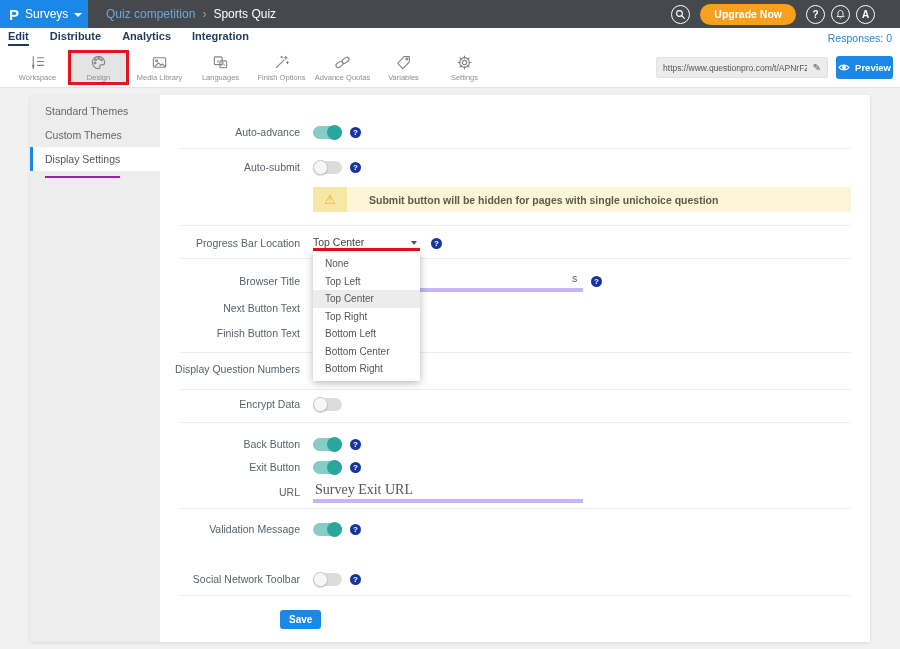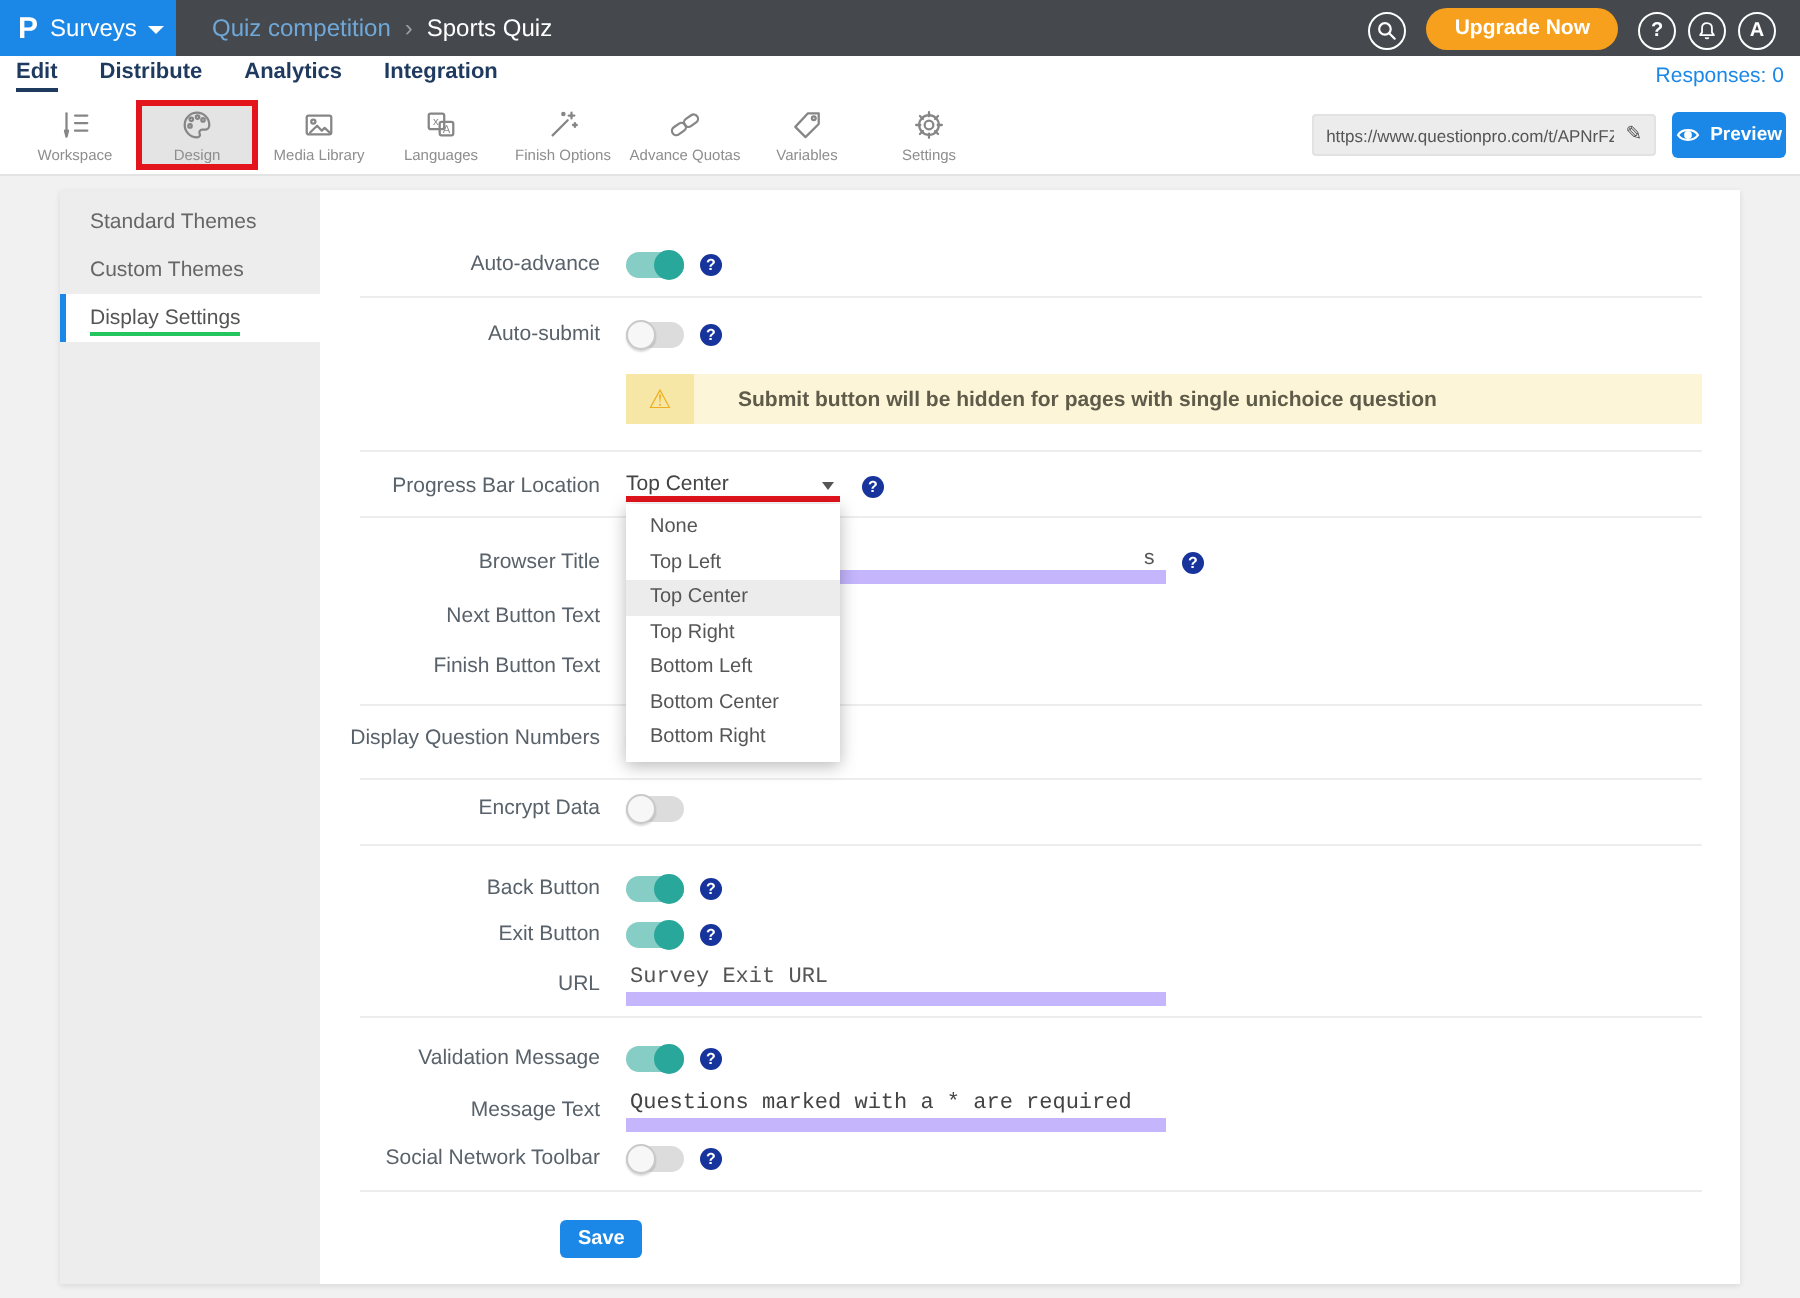"Upgrade Now" .topbar-right { align-items: flex-end -> center; padding-right: 12px -> 25px }
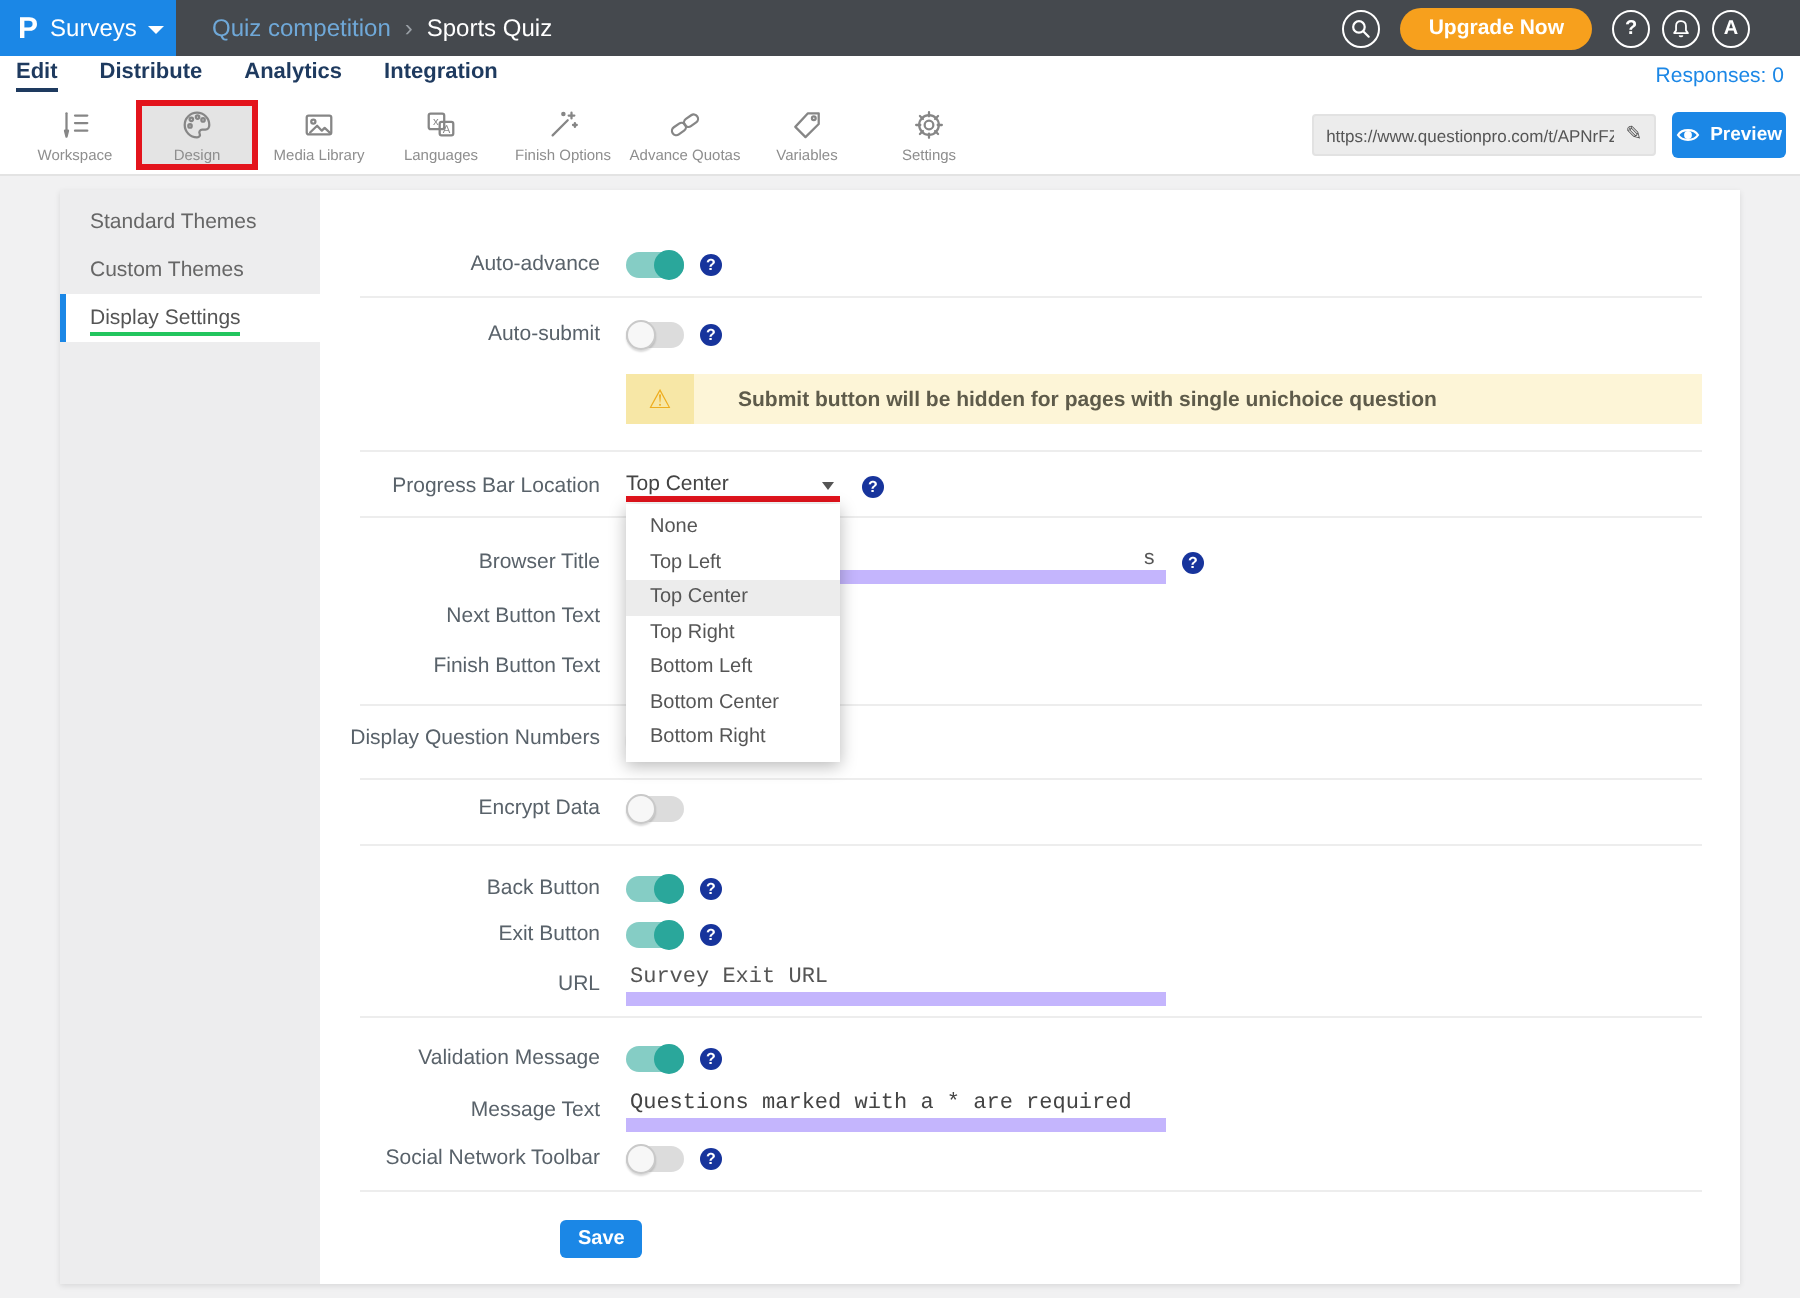"Display Settings" .side-item.active .side-label { border-bottom: 2px solid #22c55e -> 2px solid #a21caf; padding-bottom: 1px -> 11px }
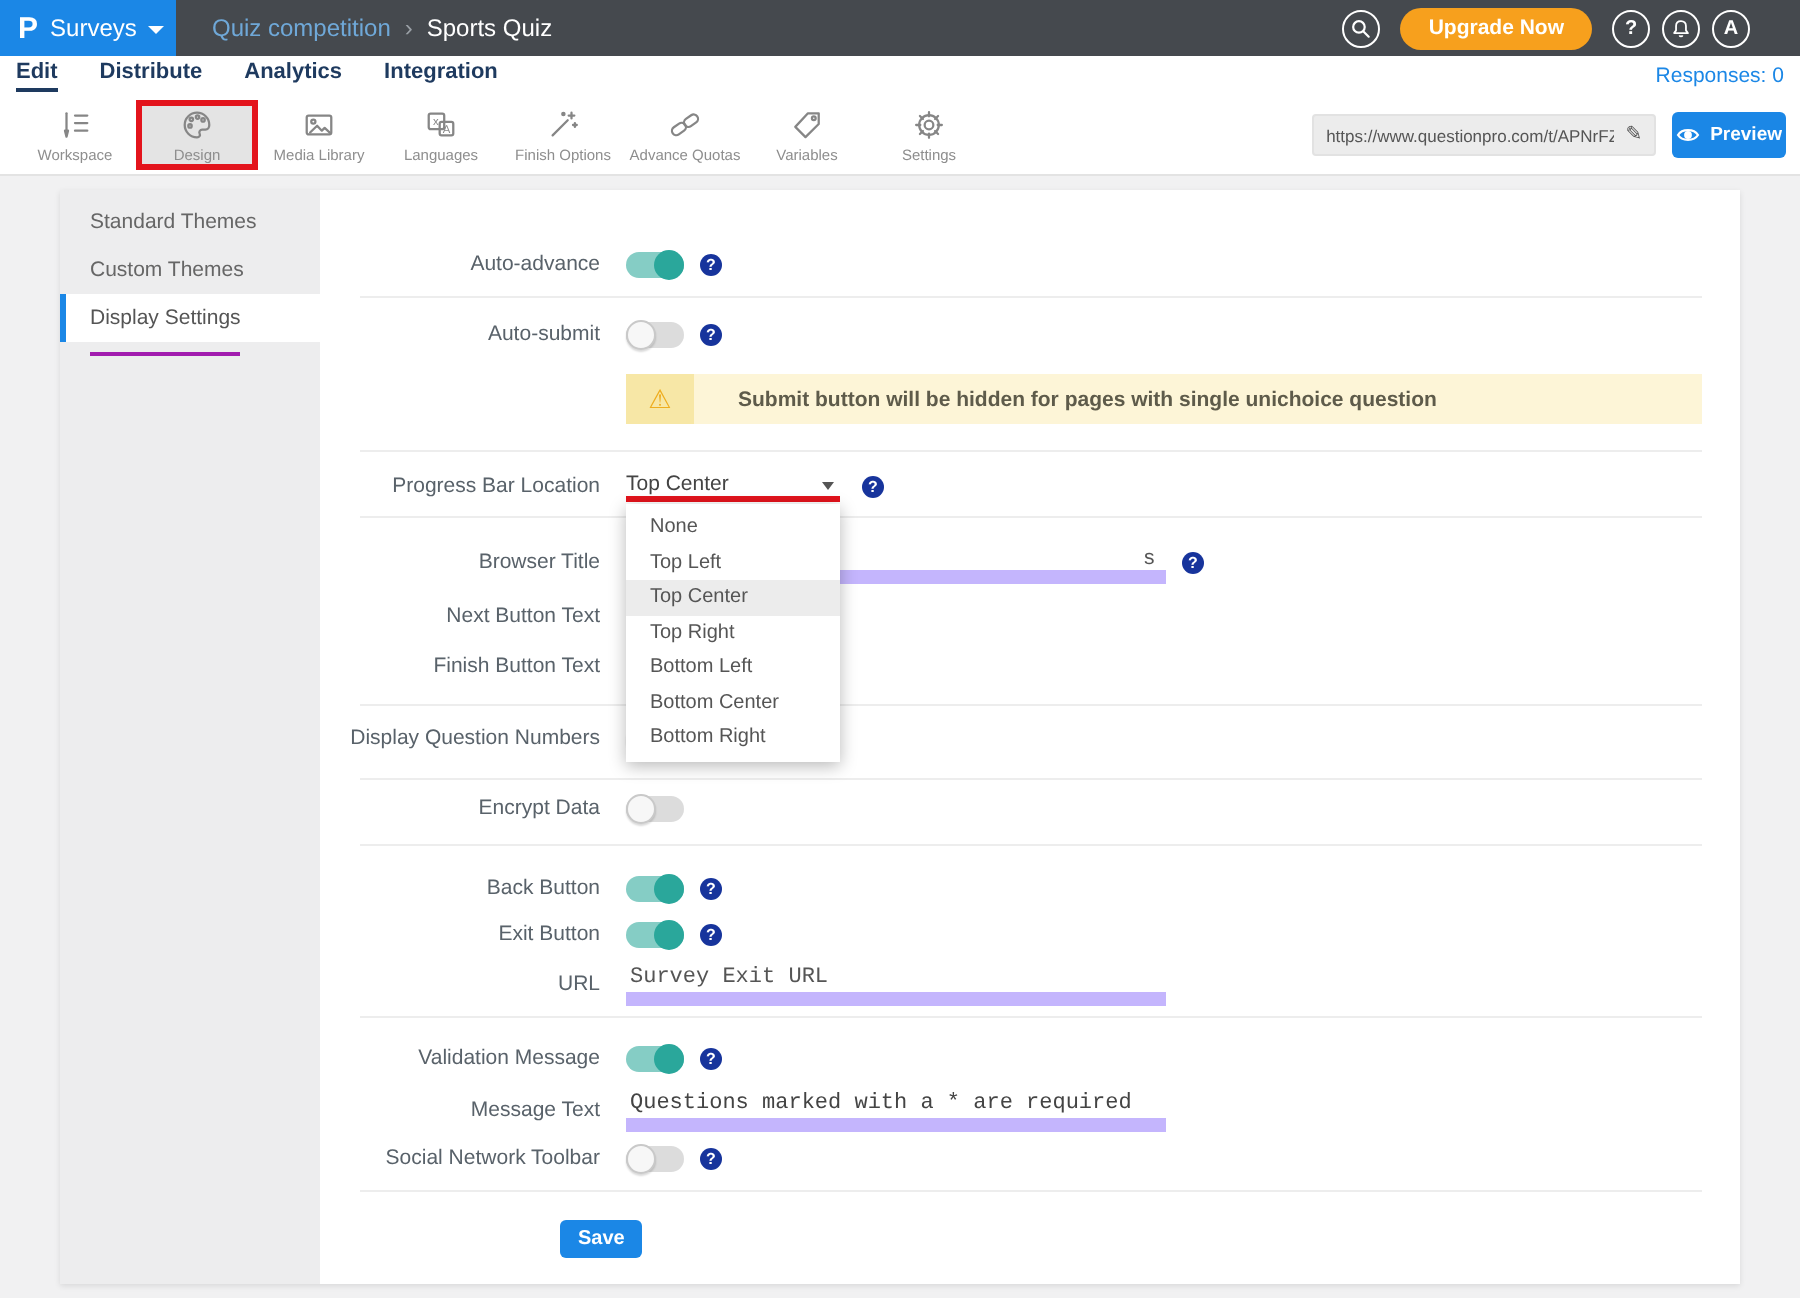"Survey Exit URL" .uline { border-bottom: 7px solid #c4b5fd -> 4px solid #c4b5fd; font-family: Liberation Mono, monospace -> Liberation Serif, serif; font-size: 11px -> 14px }
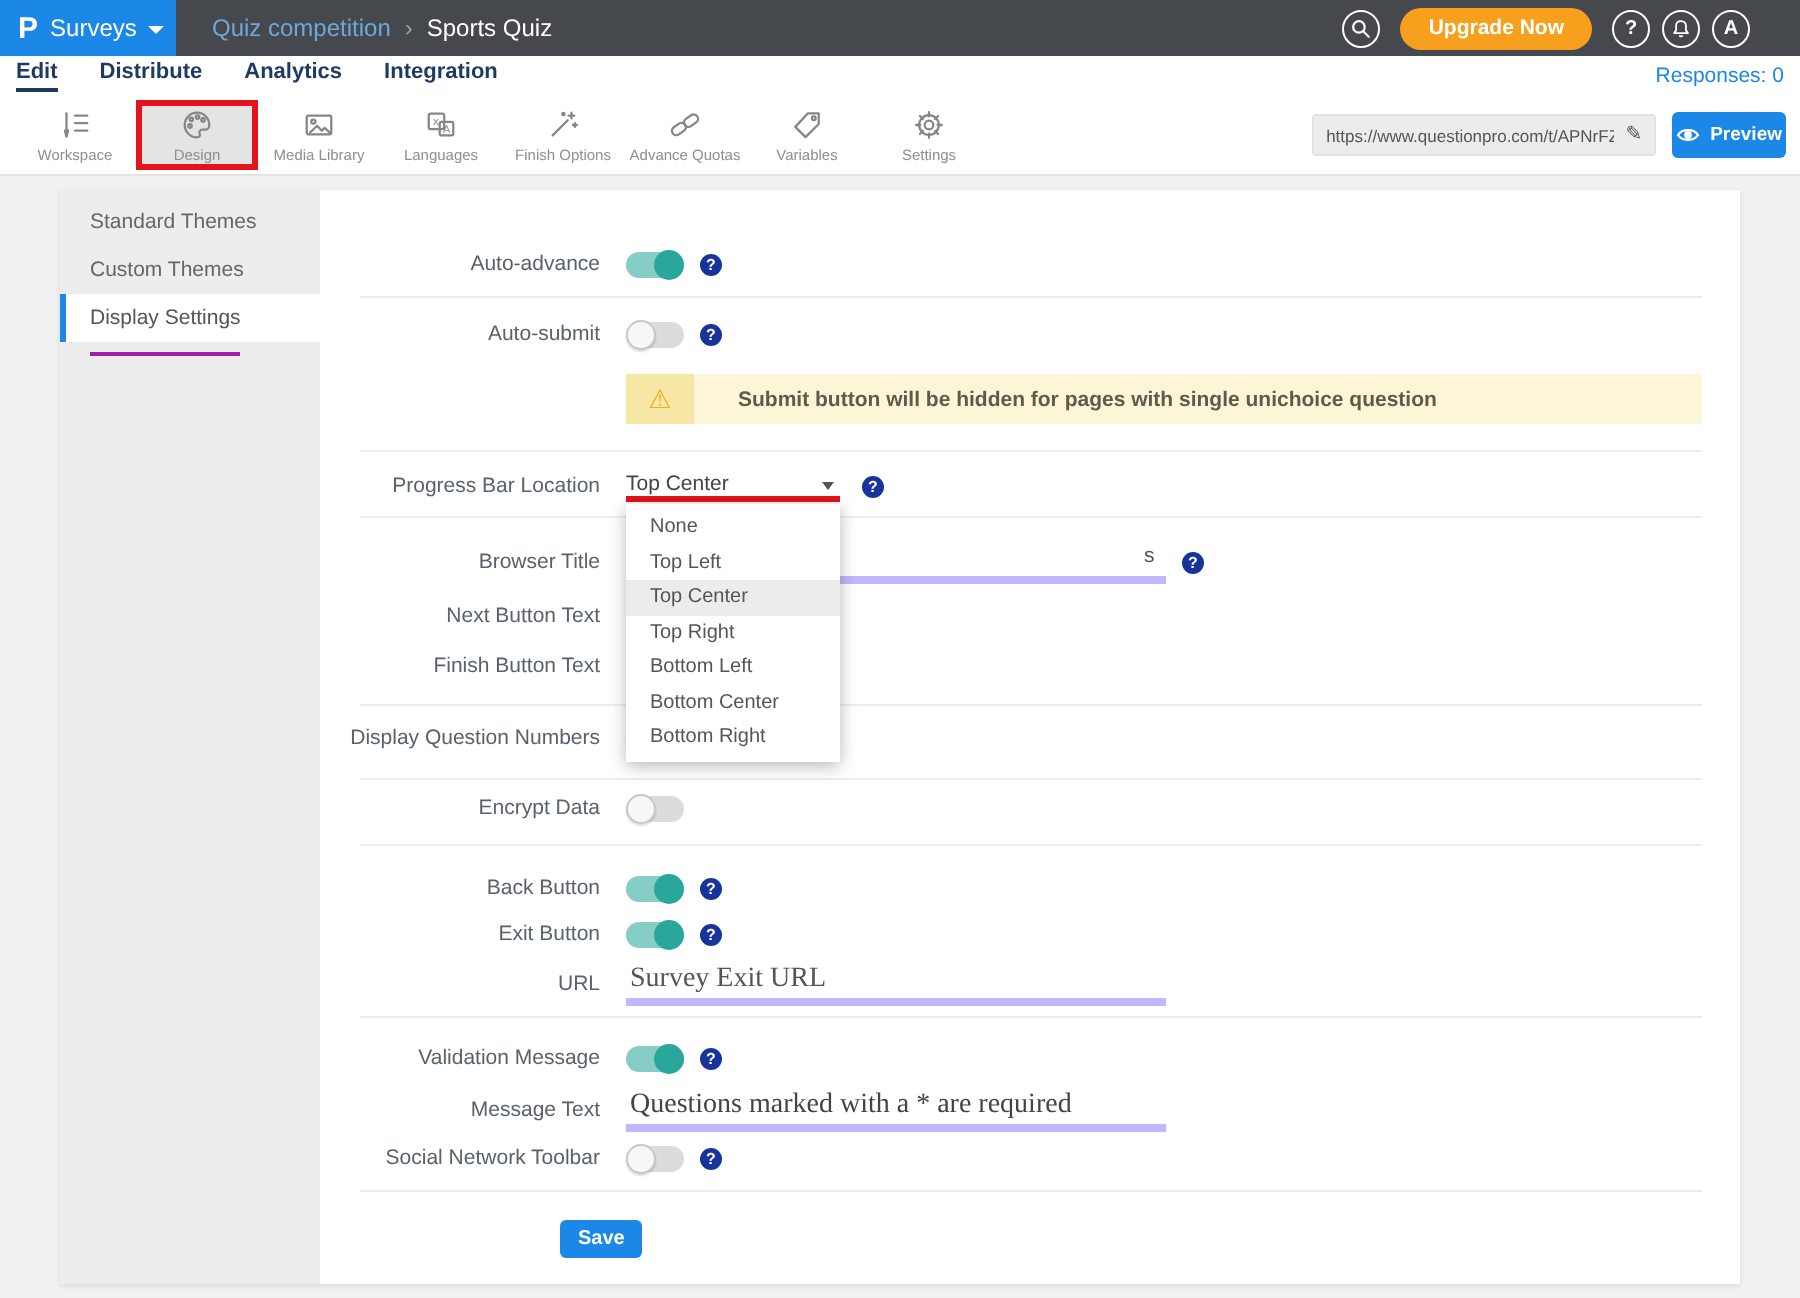"Message Text" div.row { html: <div> <div>Message Text</div> <div> <input> </div> </div> -> none }
